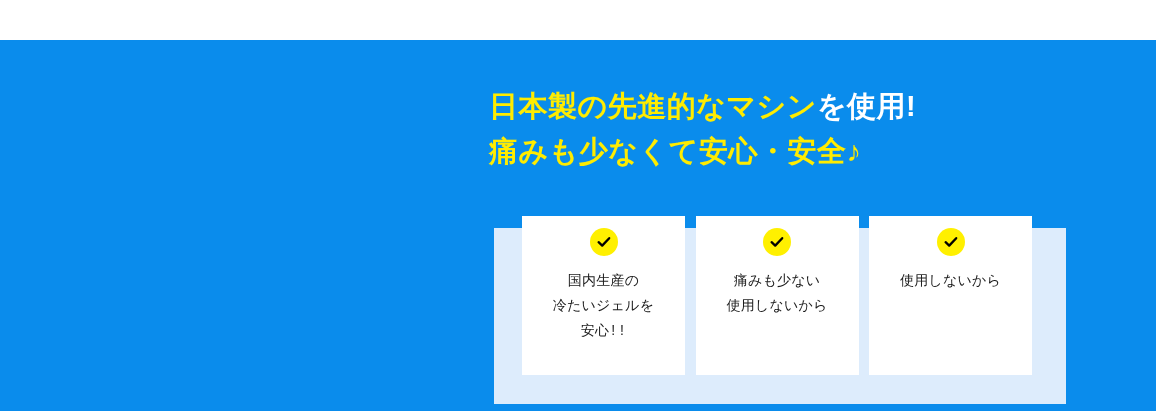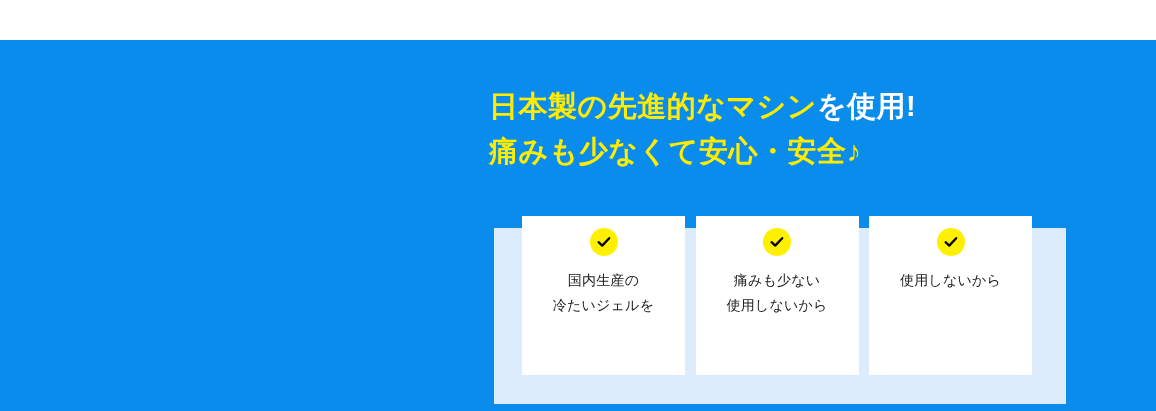"安心!!" span.tline { html: none -> <span>安心!!</span> }
